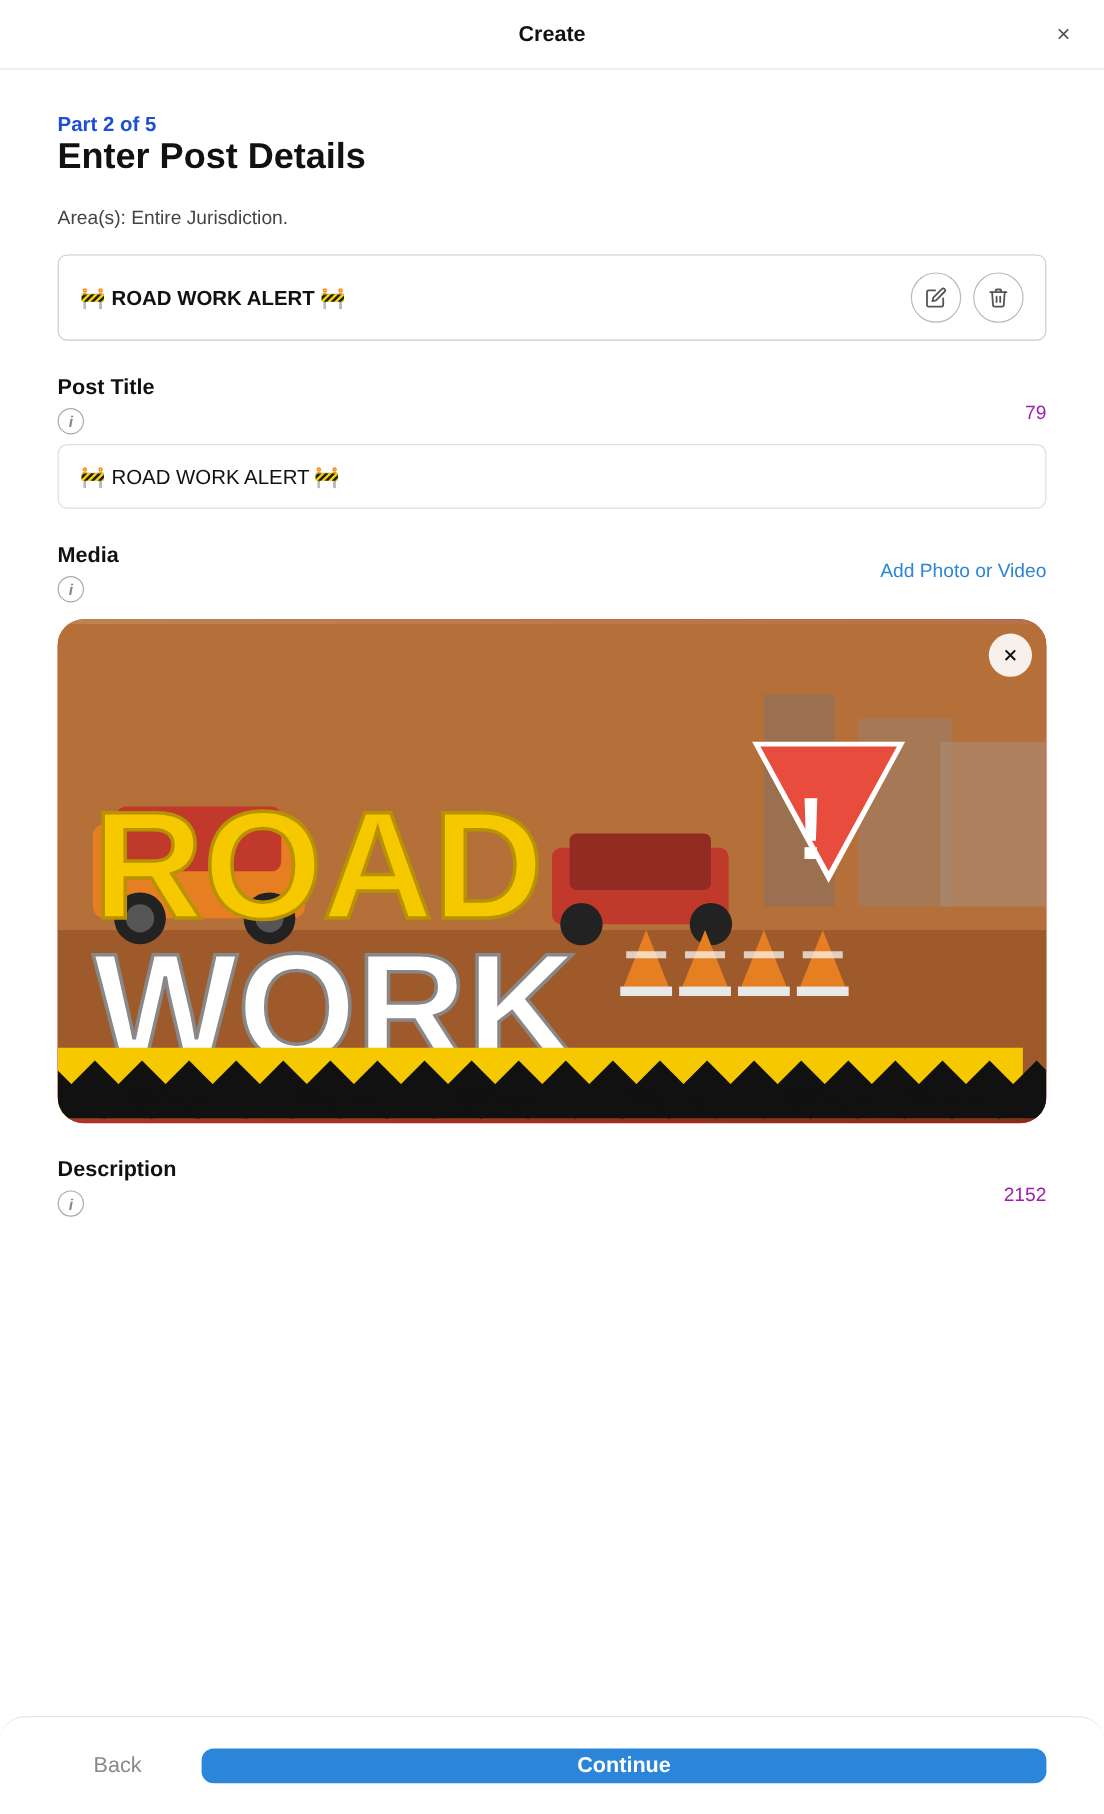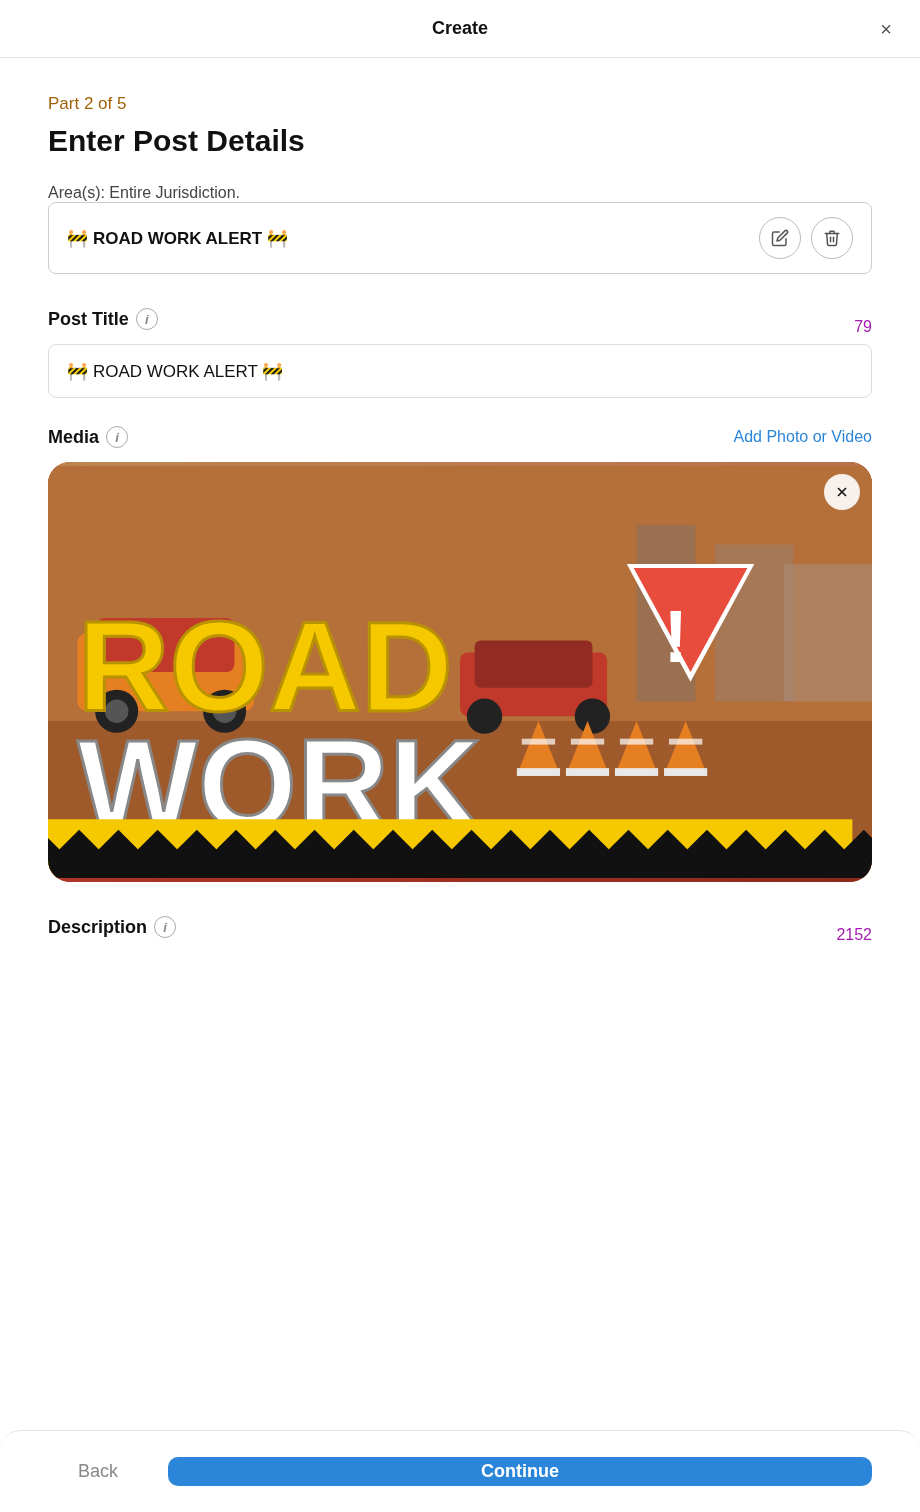"Part 2 of 5" .part-label { color: #a16207 -> #1d4ed8; font-weight: 400 -> 700; margin-bottom: 10px -> none }
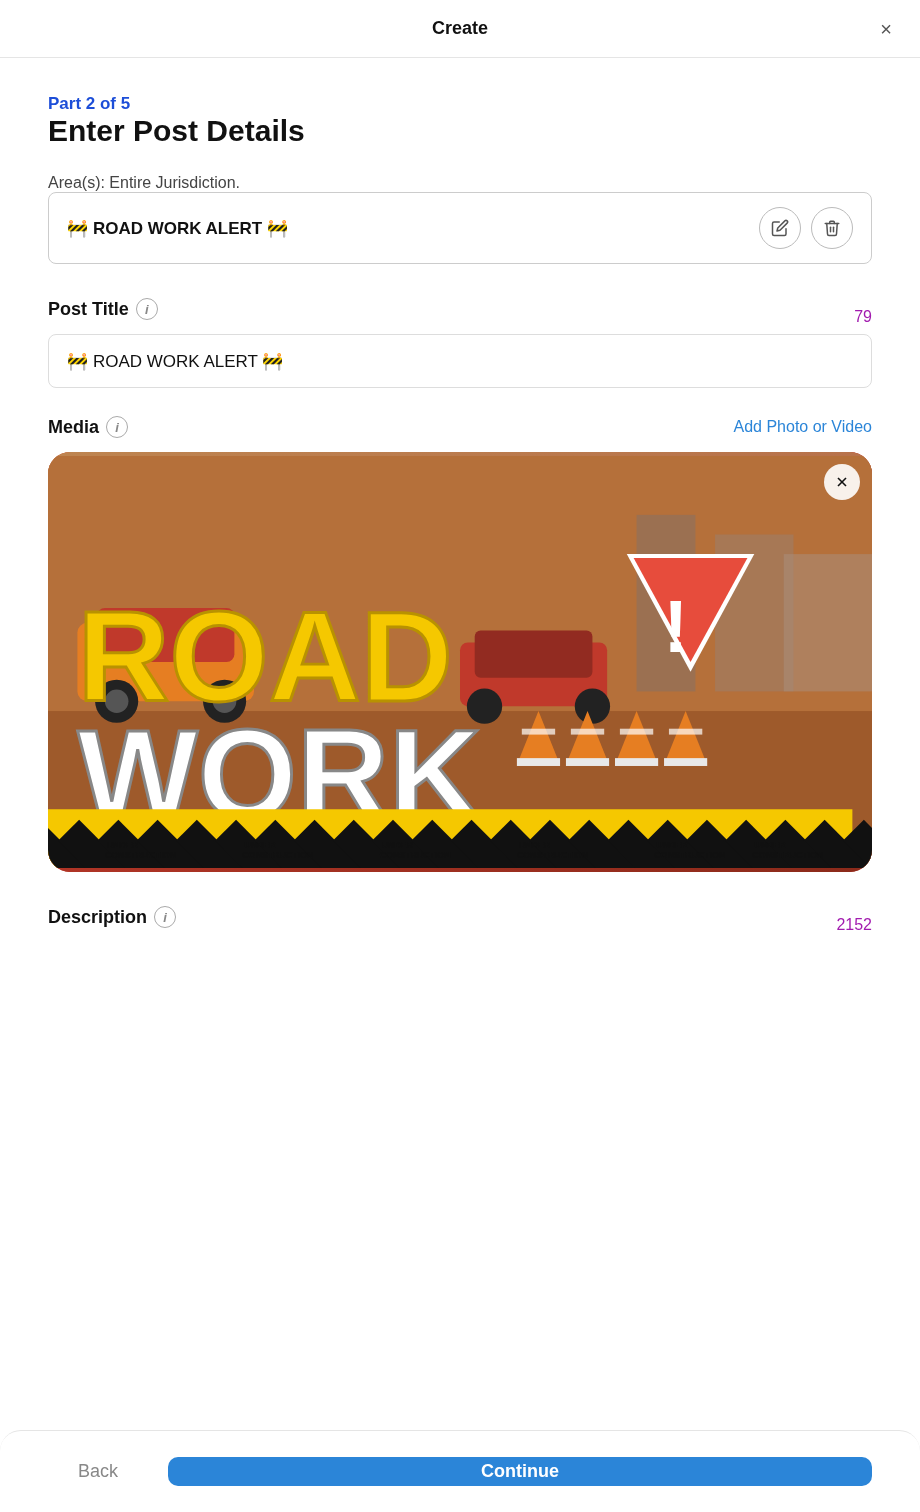"Area(s): Entire Jurisdiction." .area-label { margin-bottom: none -> 20px }
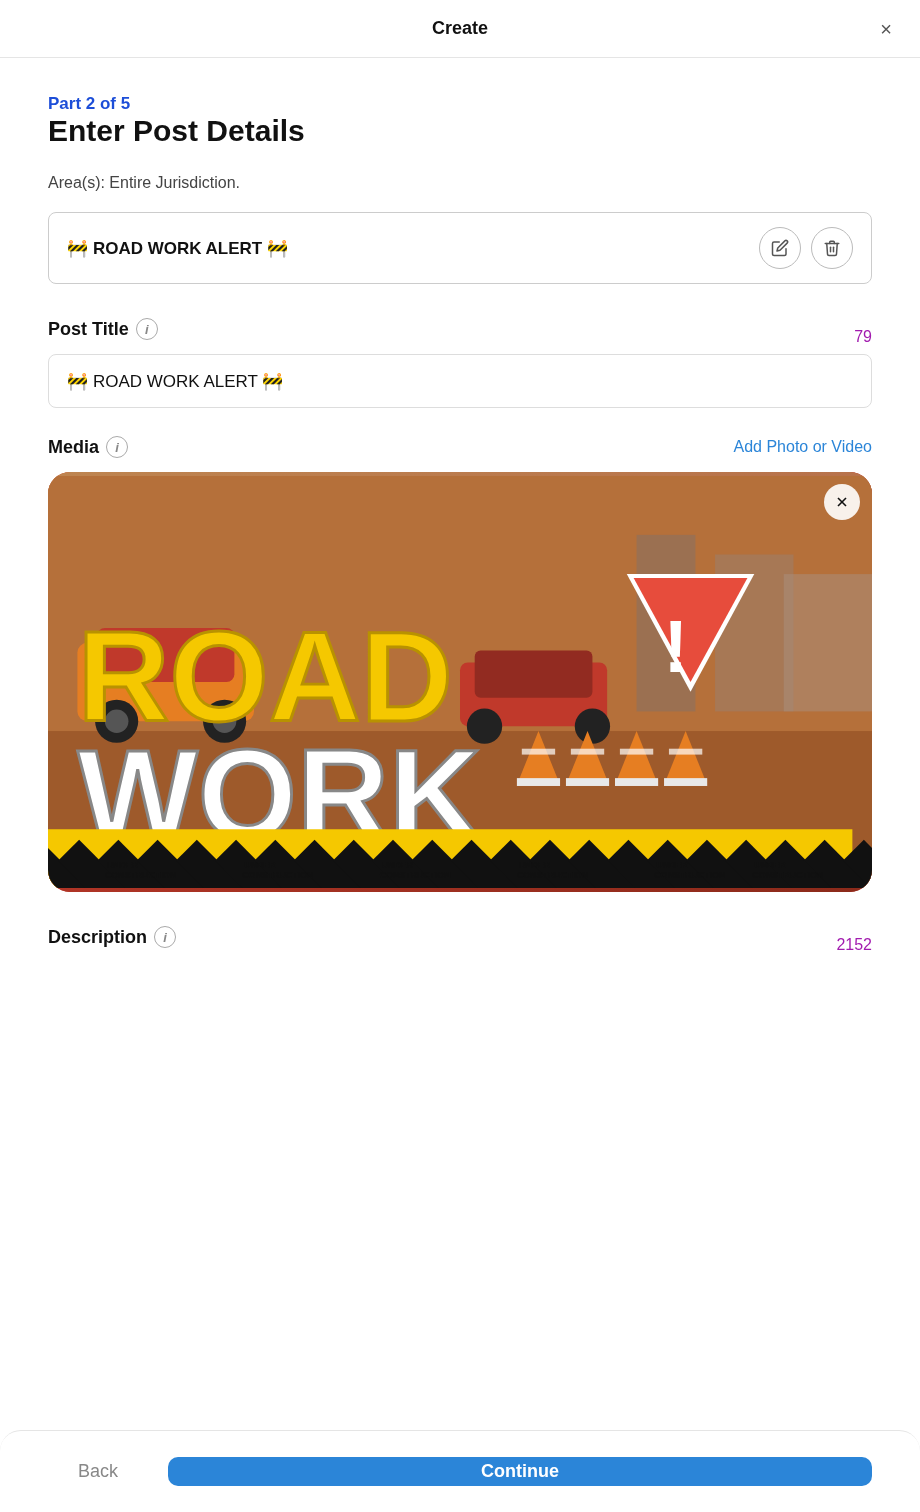"Post Title" .field-label-row { align-items: center -> flex-start; flex-direction: none -> column }
